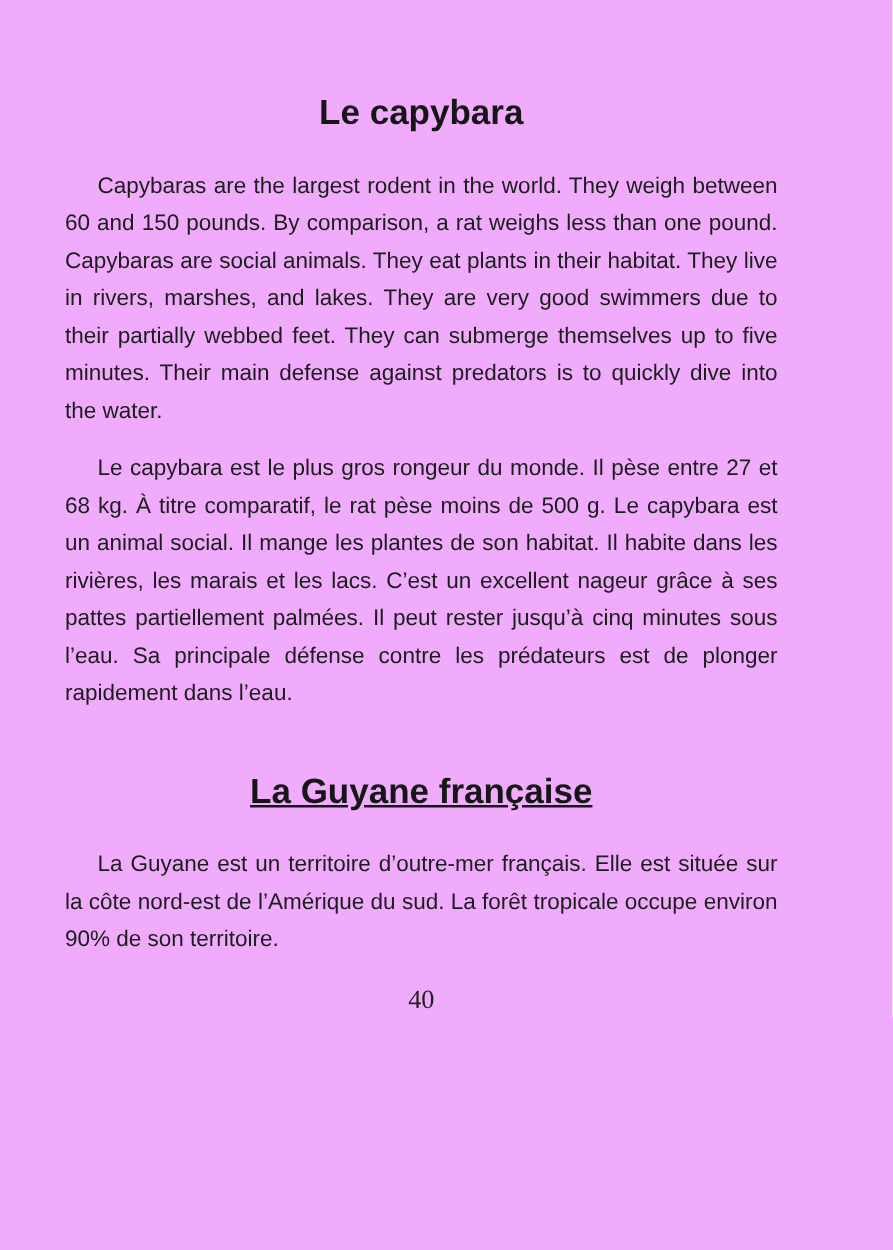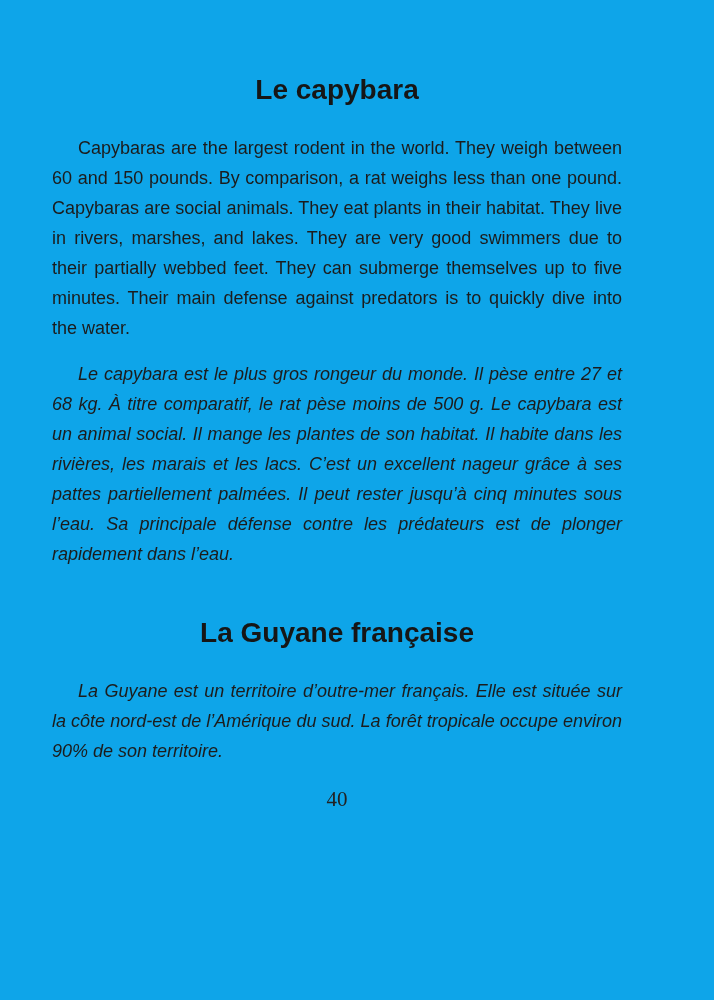"Le capybara" .page { background: #0ea5e9 -> #f0abfc }
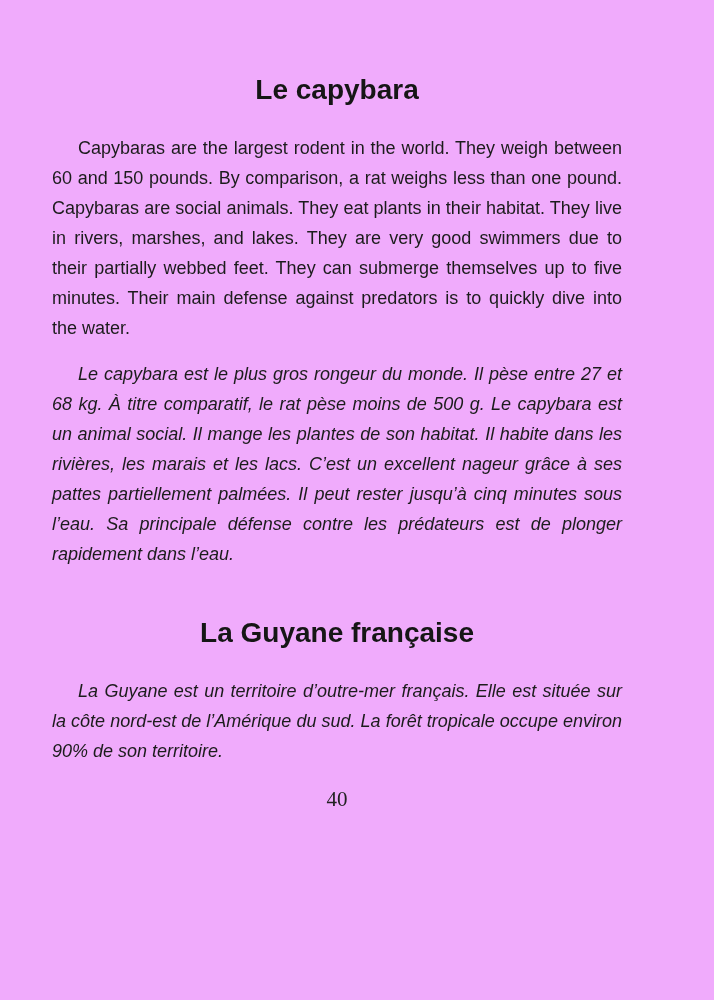"Le capybara est le plus" .para.french { font-style: italic -> none }
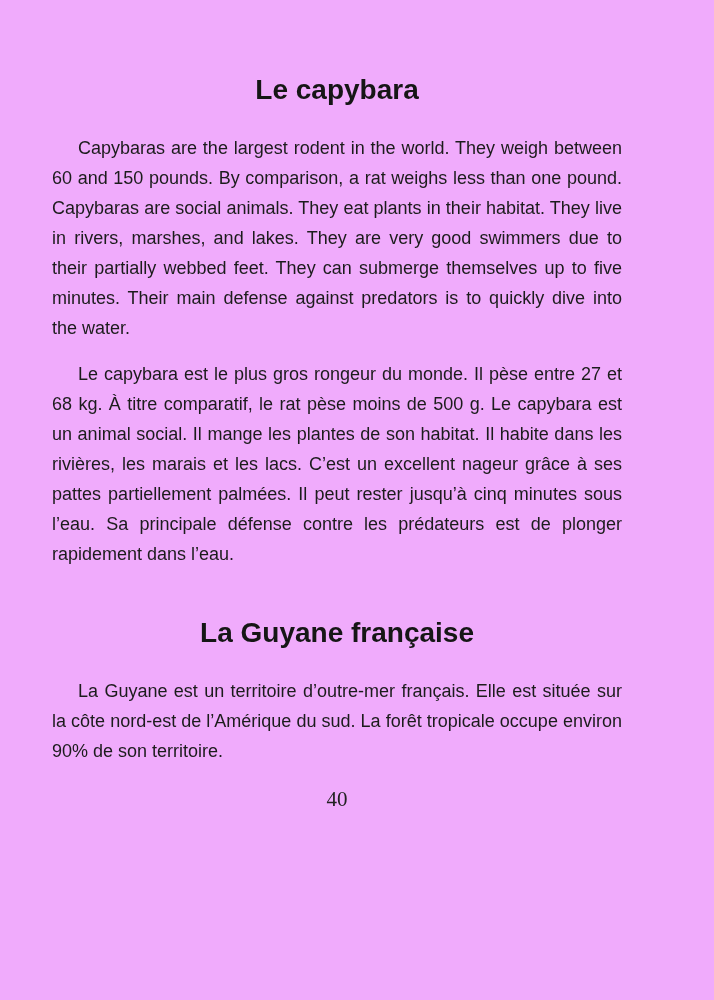"La Guyane française" .section-title.second { text-decoration: none -> underline }
